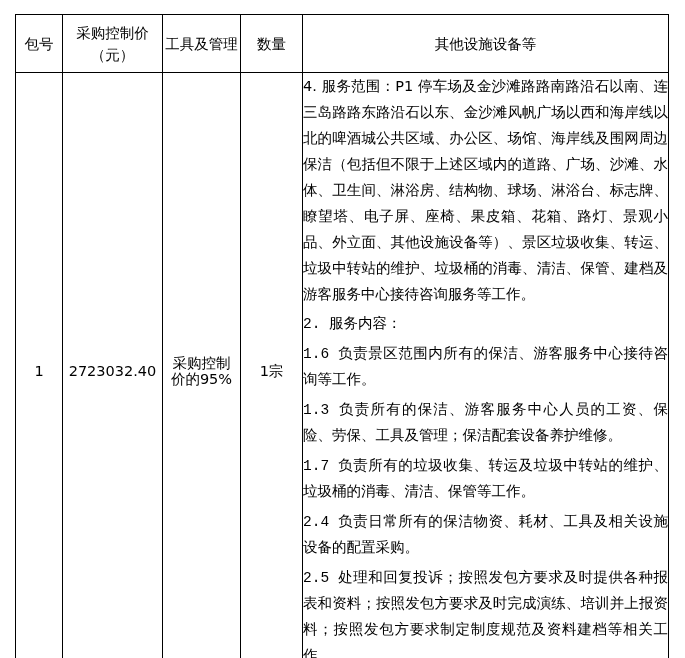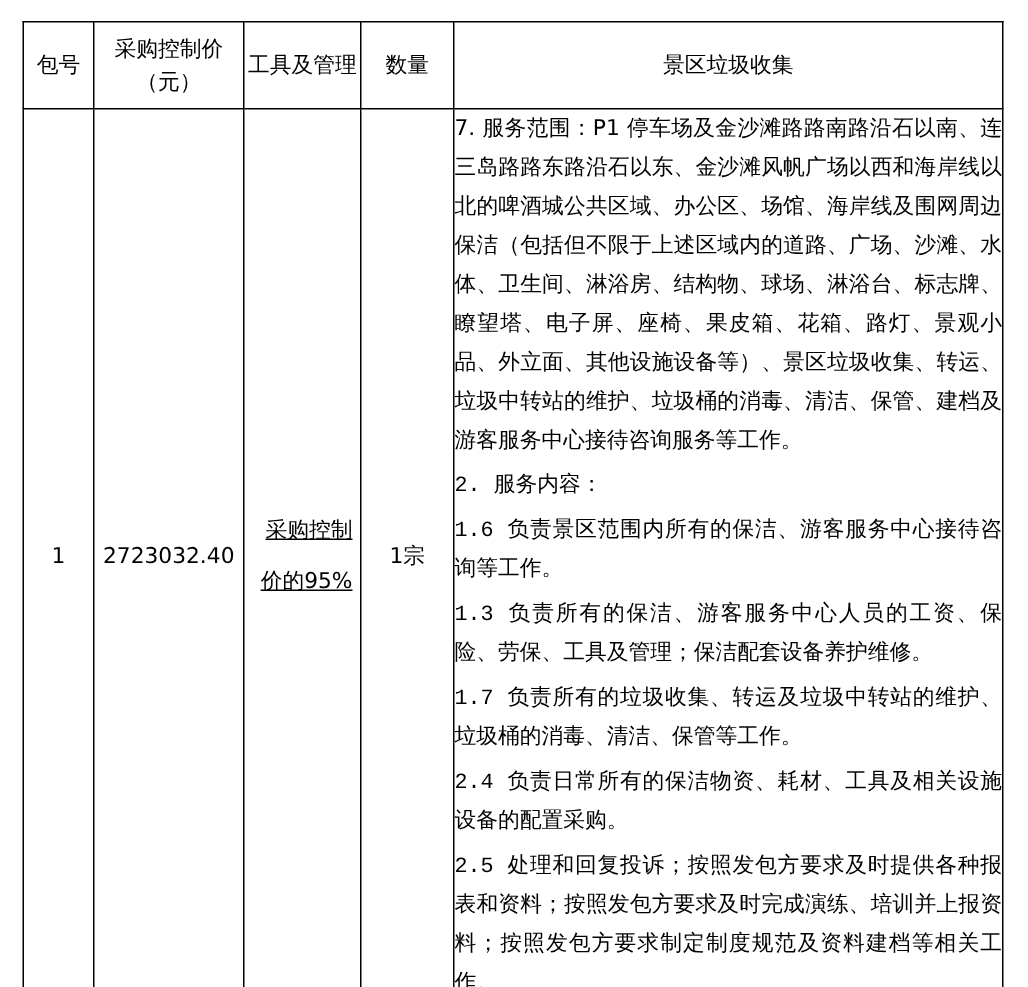"景区垃圾收集" span { text: 景区垃圾收集 -> 其他设施设备等 }
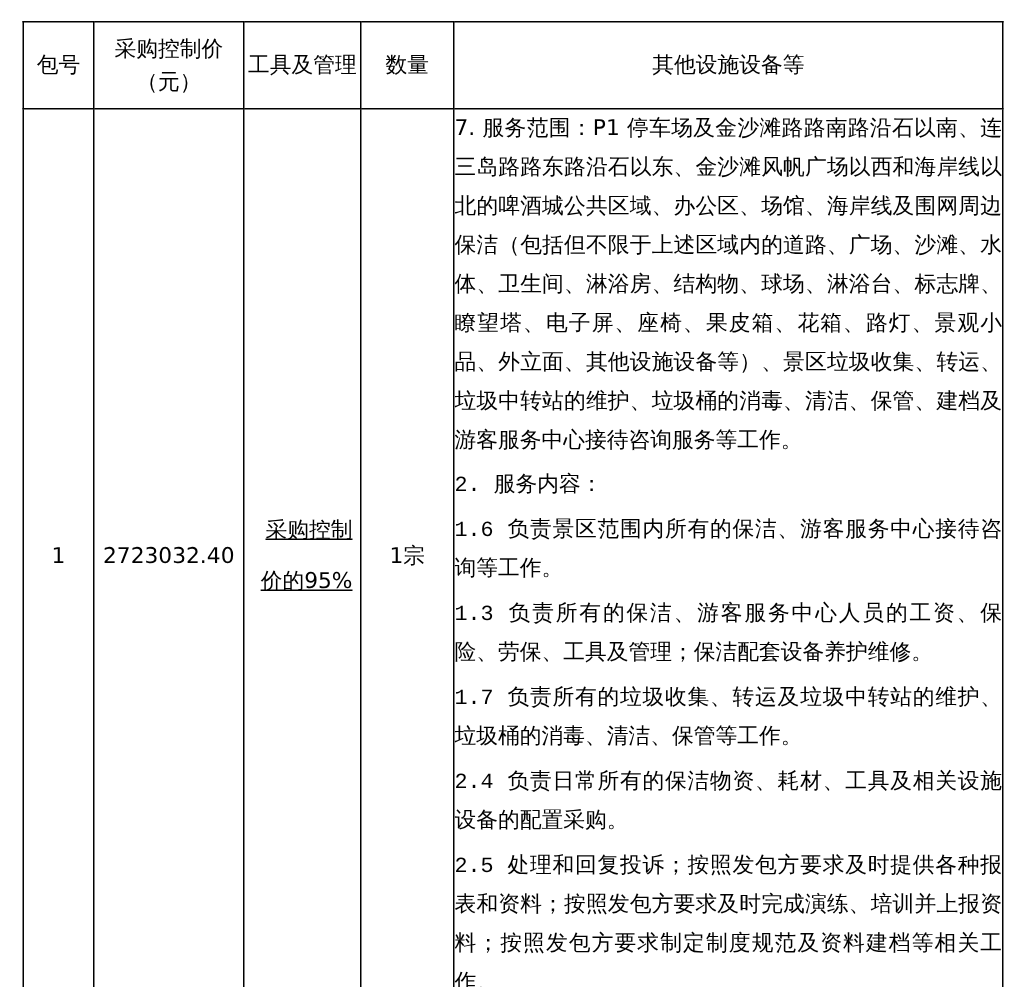"7. 服务范围：P1" p.para { text: 7 -> 4 }
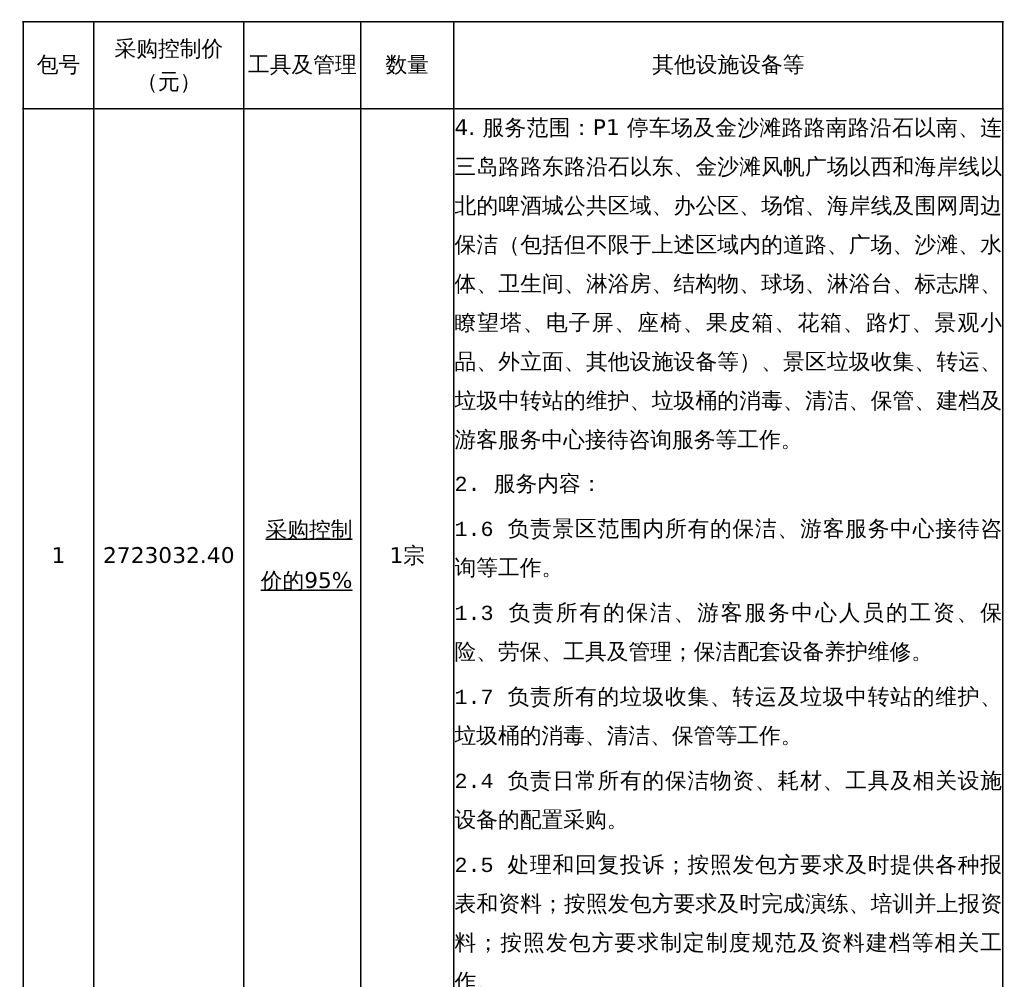"采购控制价的95%" .maxprice-inner { line-height: 34px -> 16px; text-align: right -> center; text-decoration: underline -> none }
